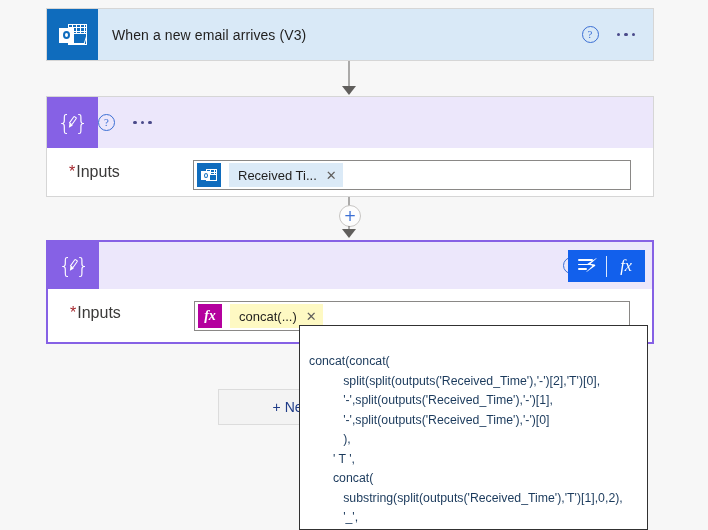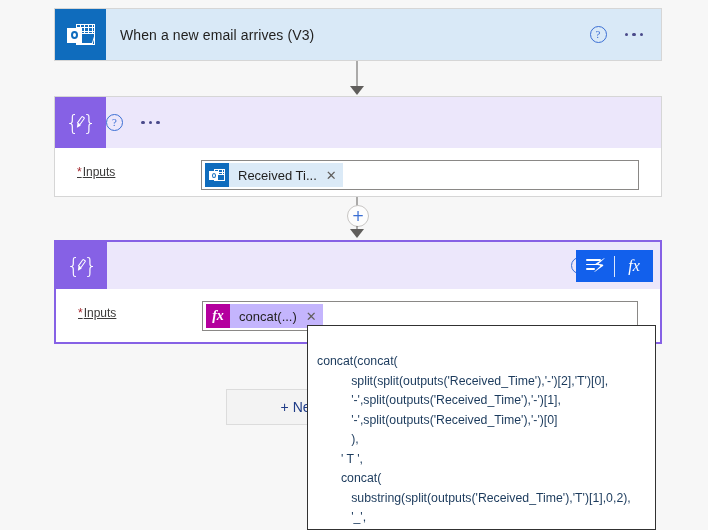"When a new email arrives" .canvas { margin-left: 8px -> none }
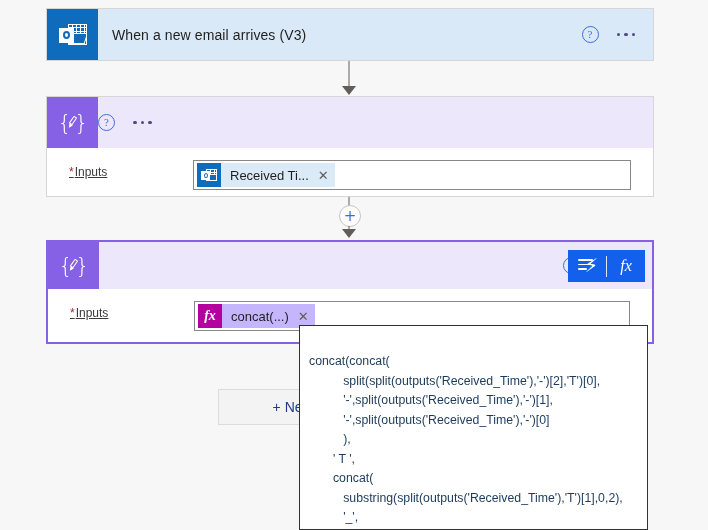"*Inputs" .inputs-label { font-size: 12px -> 16px; text-decoration: underline -> none }
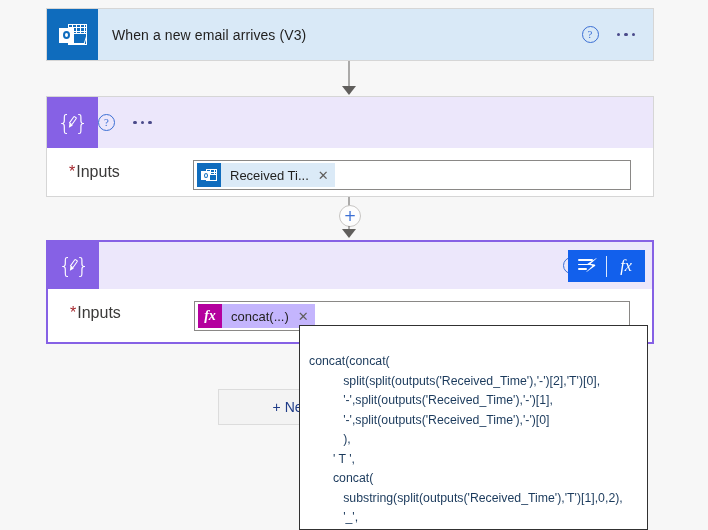"Received Ti..." .chip { gap: none -> 8px }
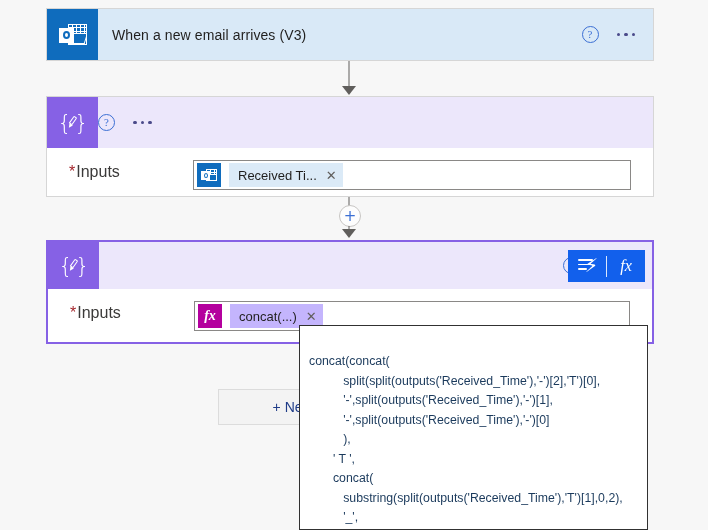"concat(...)" .chip-fx .chip-body { background: #c4b5fd -> #fef9c3 }
